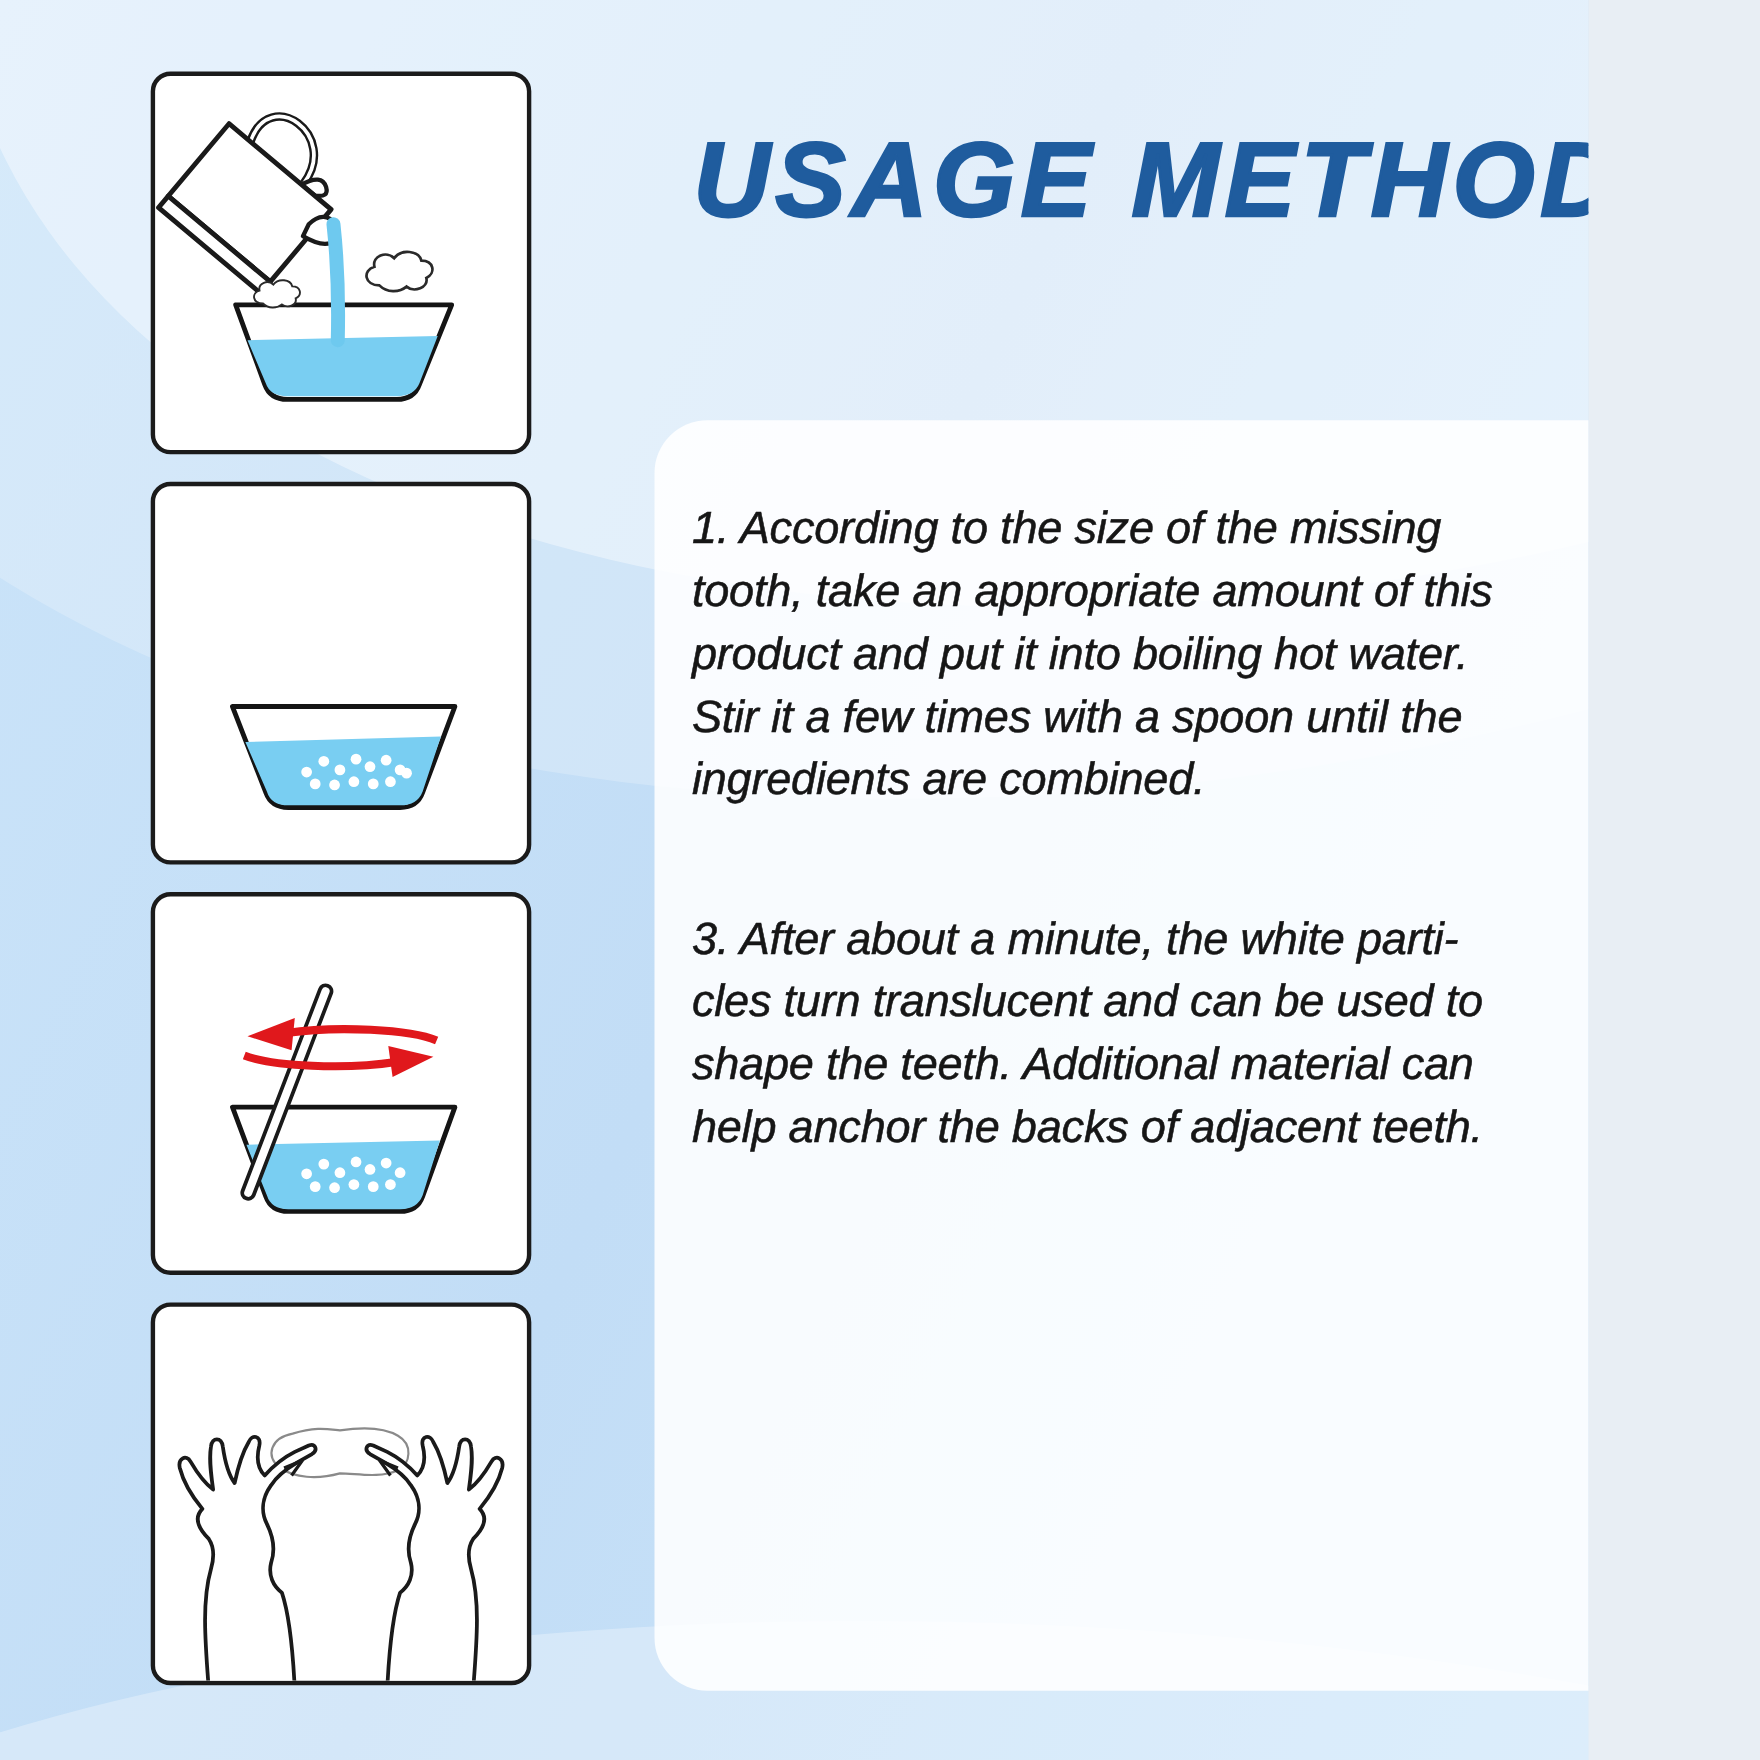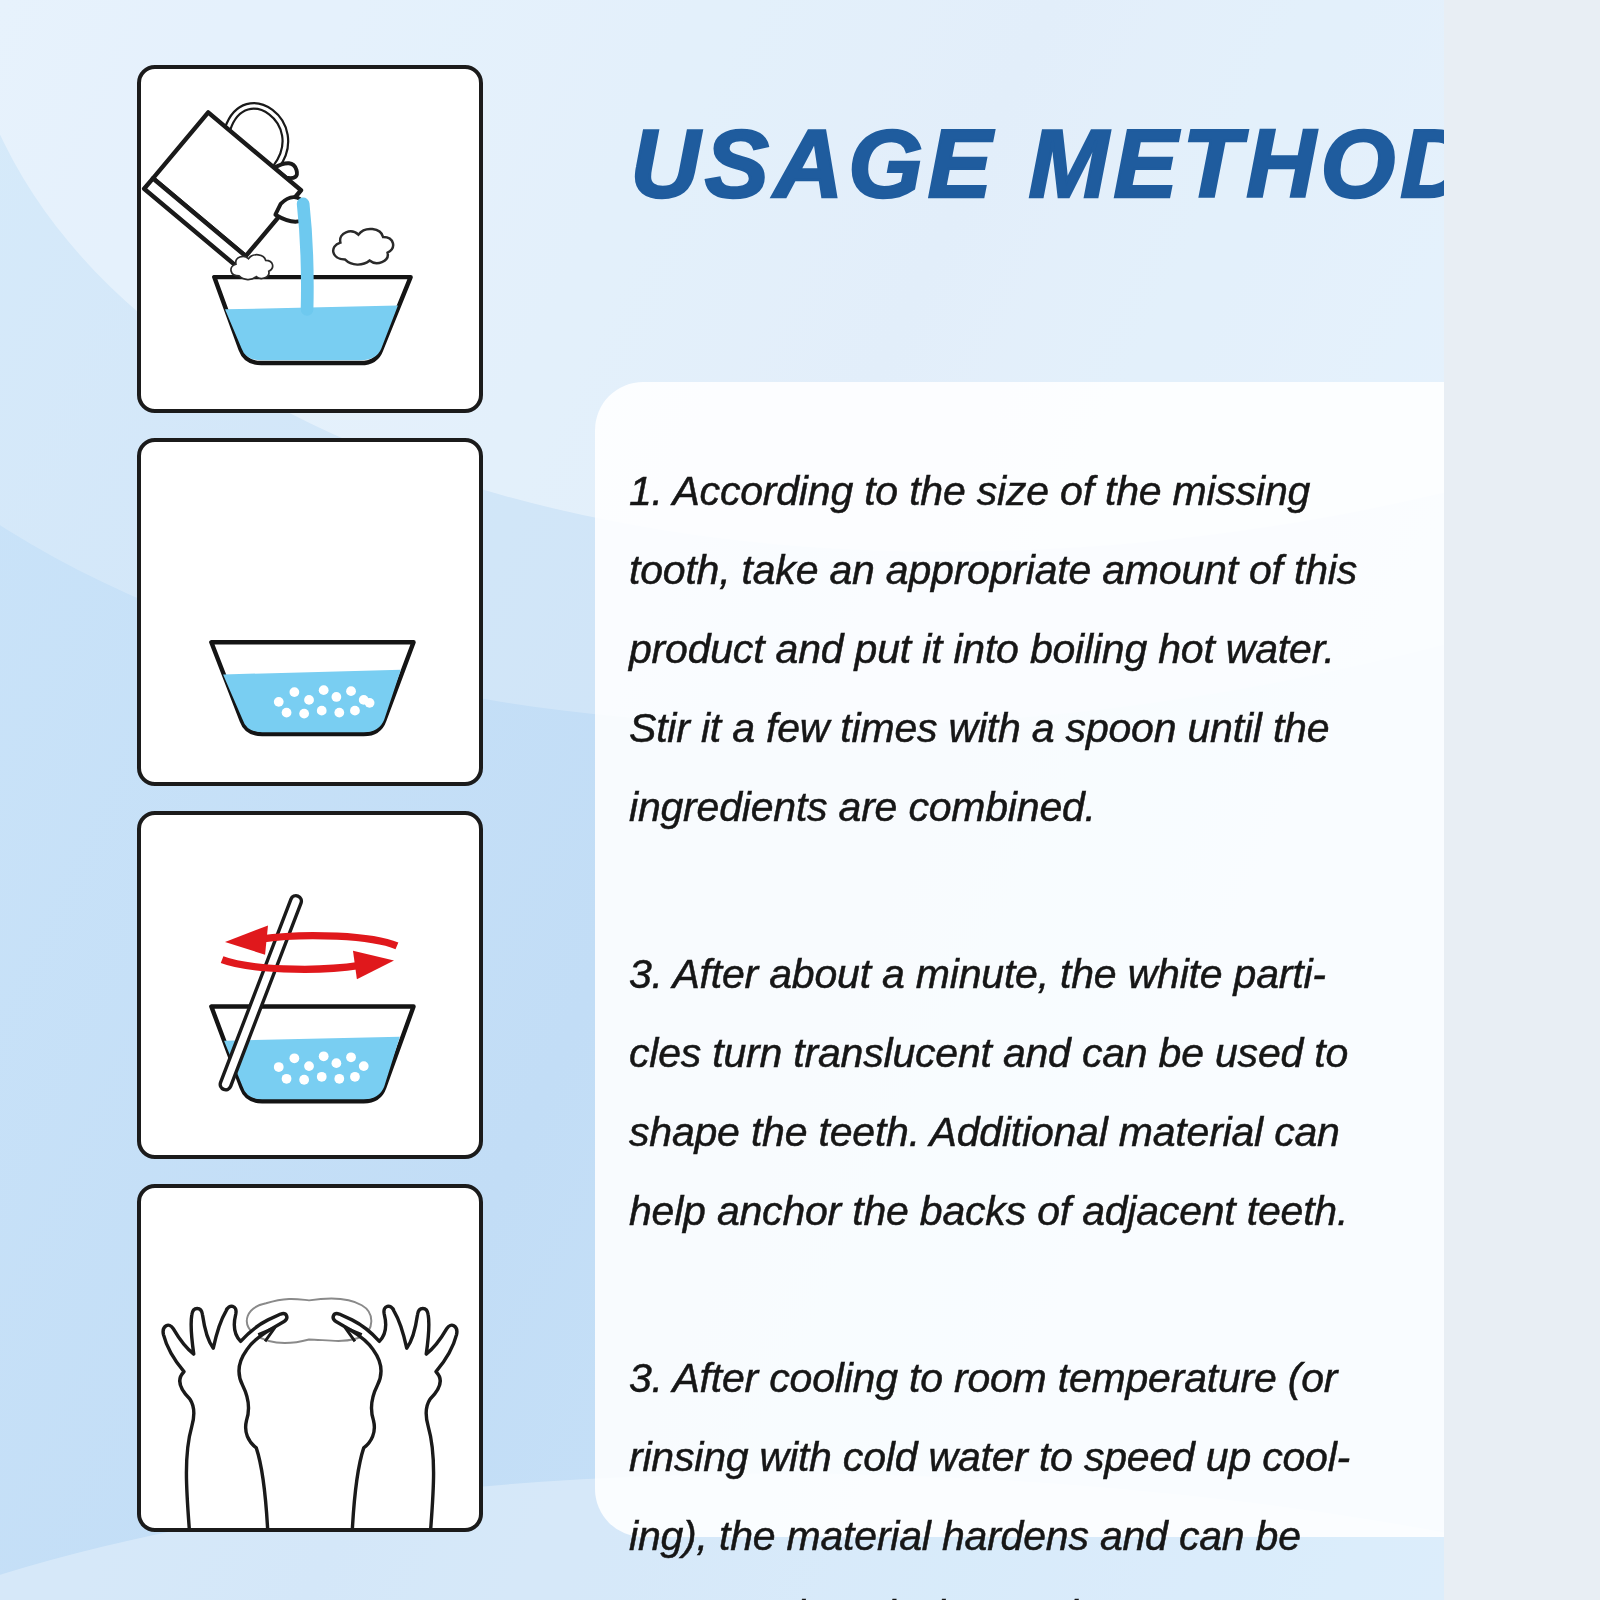"1. According to the size" .step { line-height: 79px -> 57px }
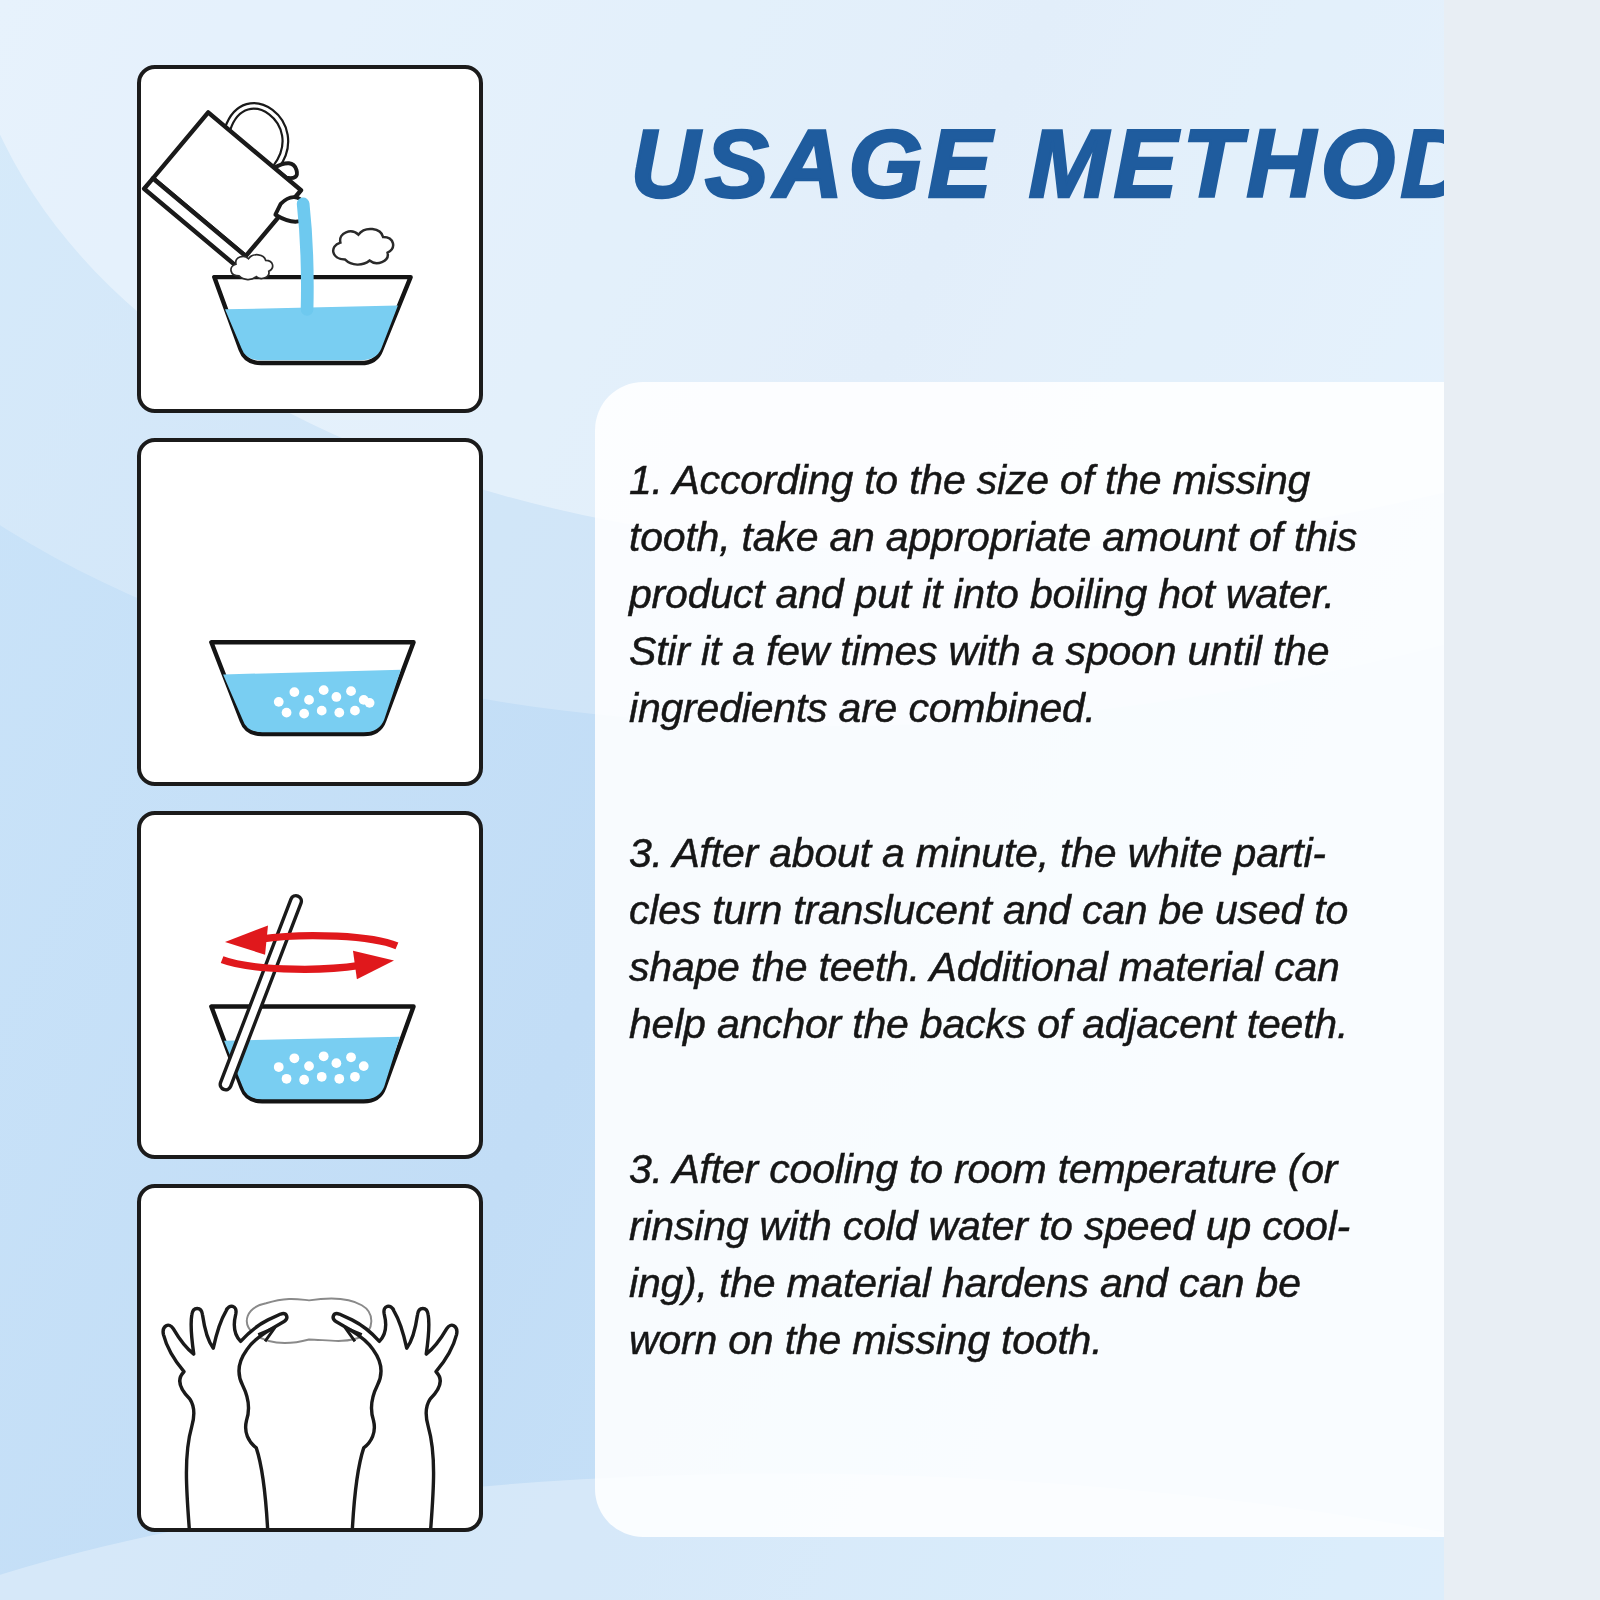"3. After cooling to room" p.step { html: <p>3. After cooling to room temperature (or rinsing with cold water to speed up cool- ing), the material hardens and can be worn on the missing tooth.</p> -> none }
